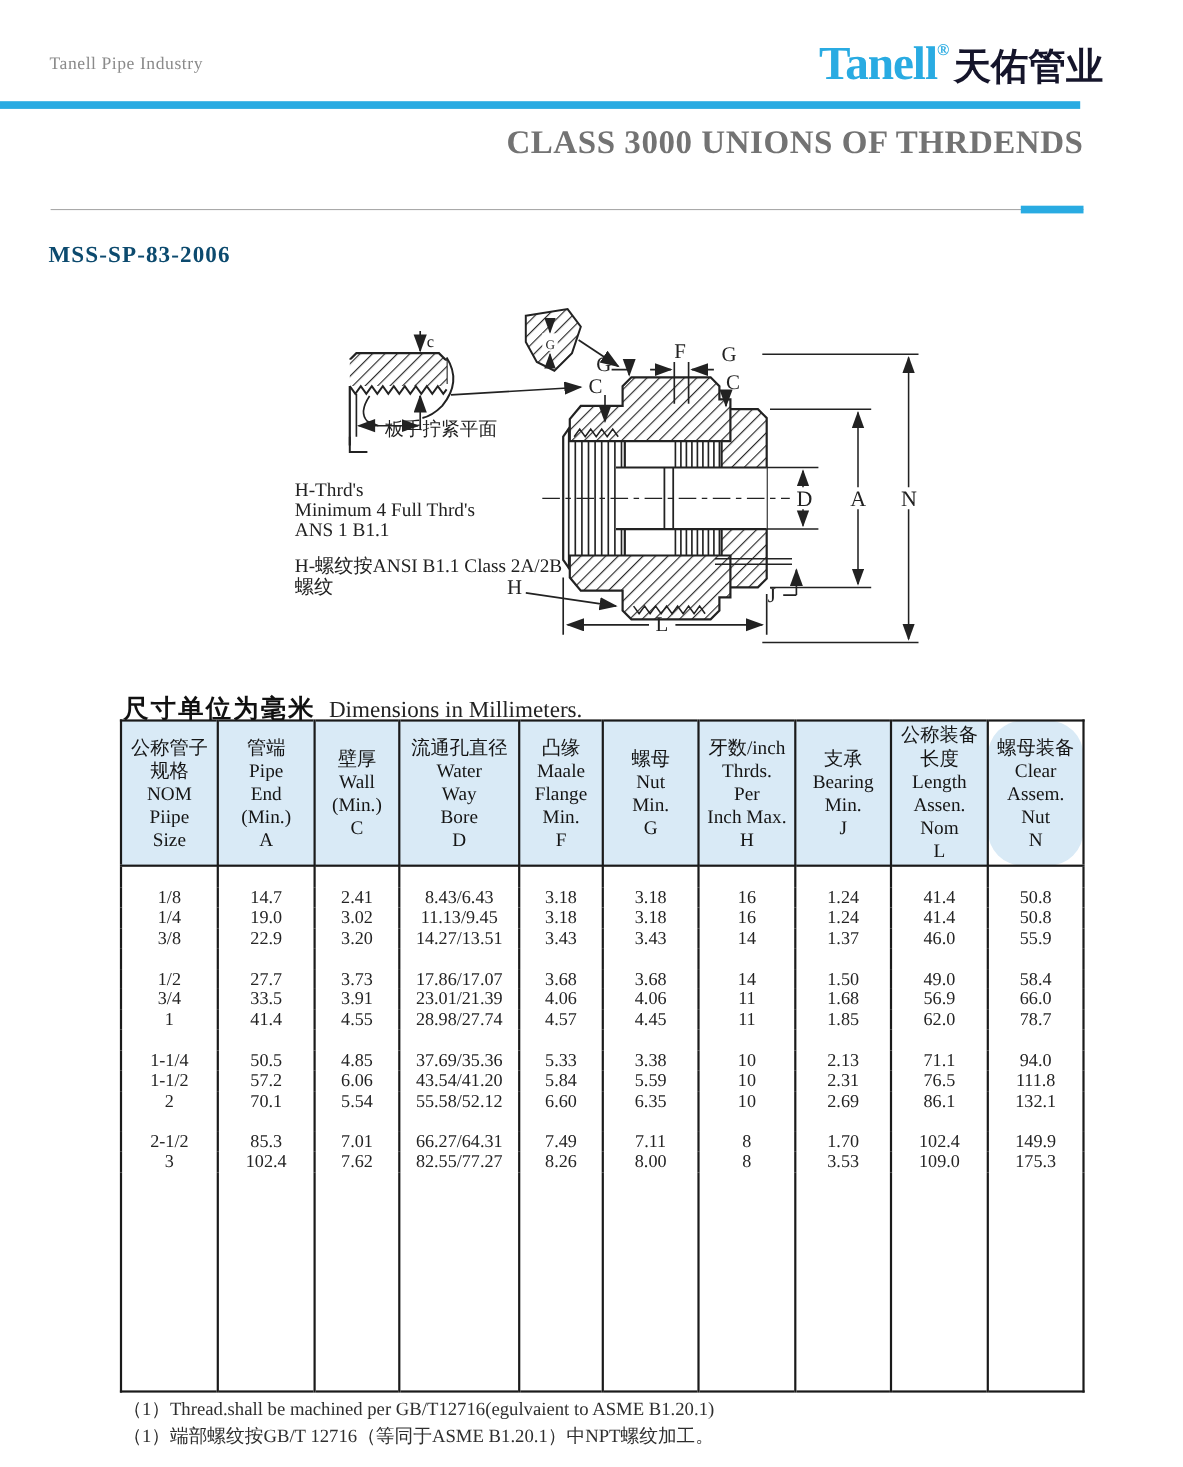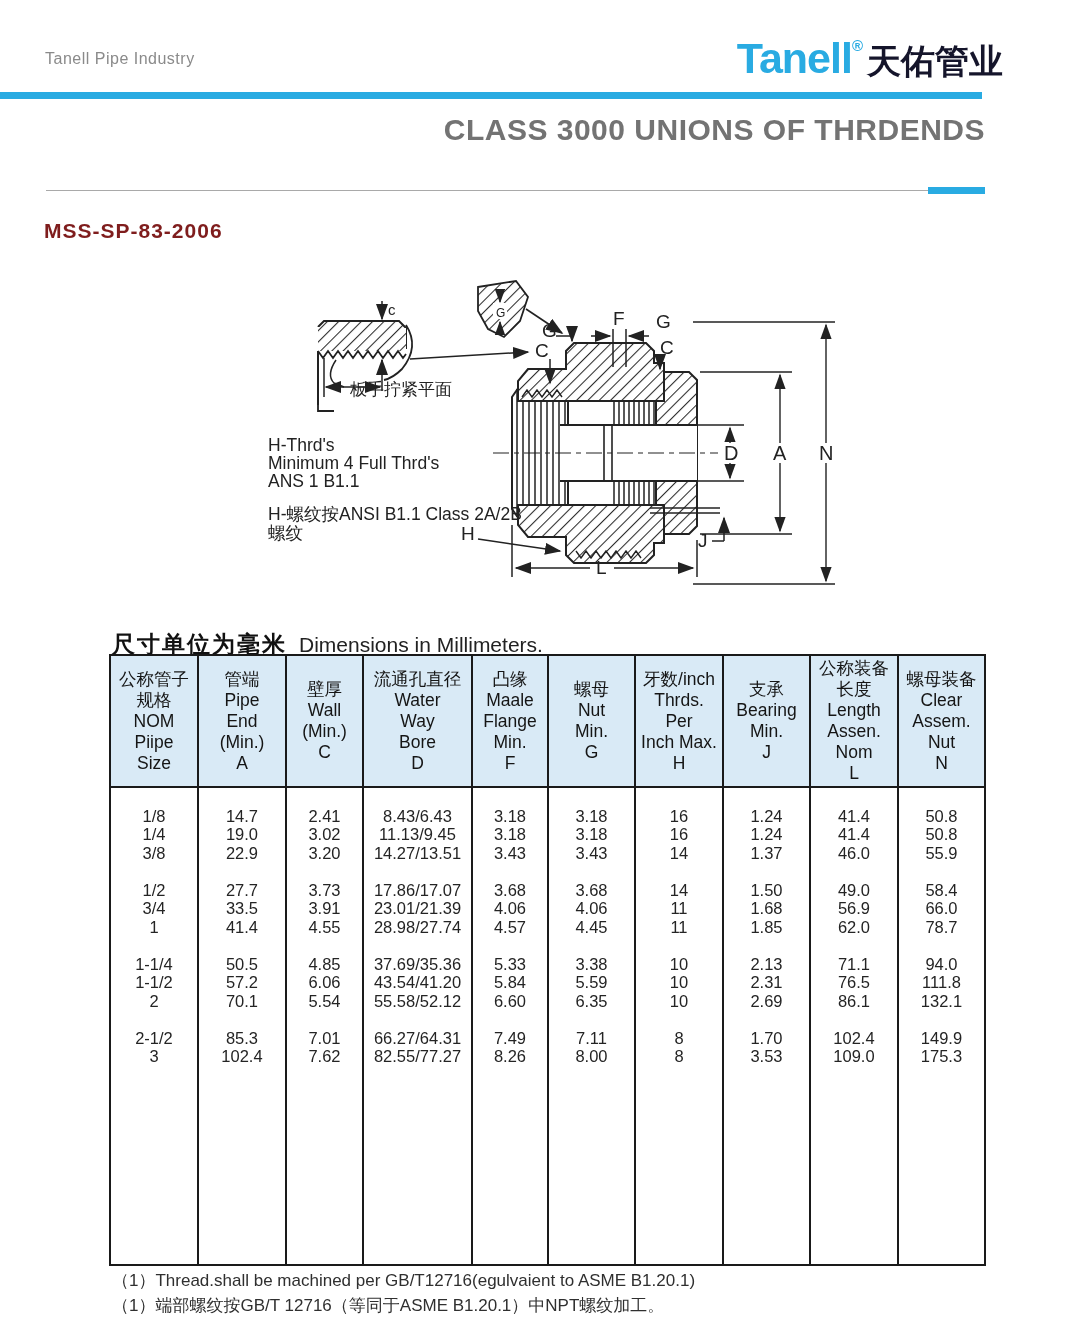"Tanell Pipe Industry" .page { font-family: Liberation Sans, sans-serif -> Liberation Serif, serif }
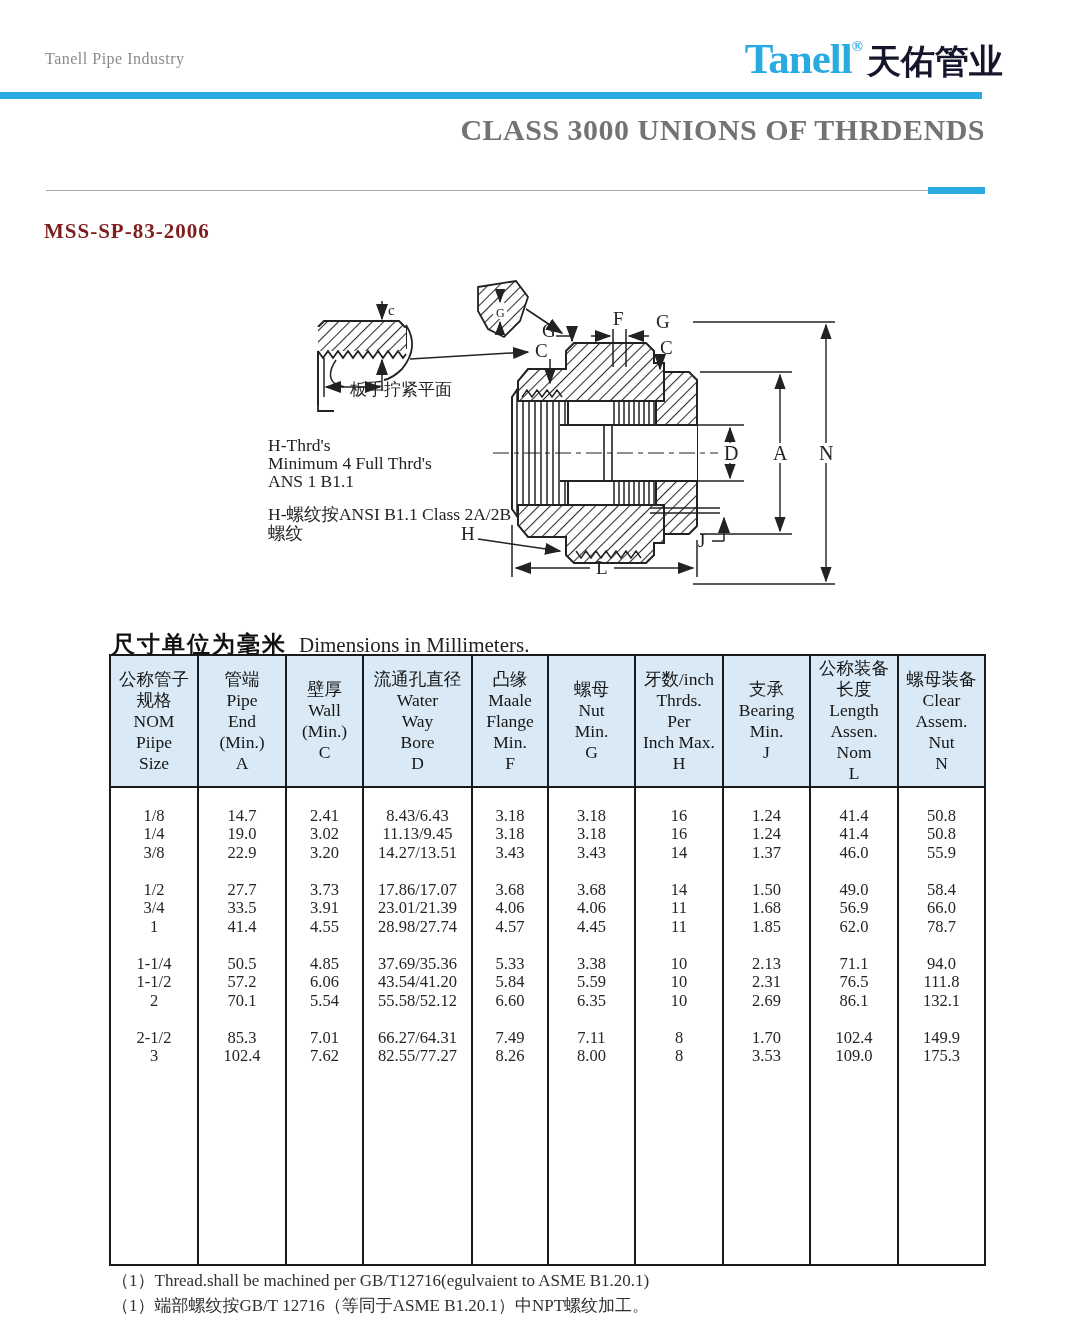"MSS-SP-83-2006" .standard { color: #7f1d1d -> #0c4a6e }
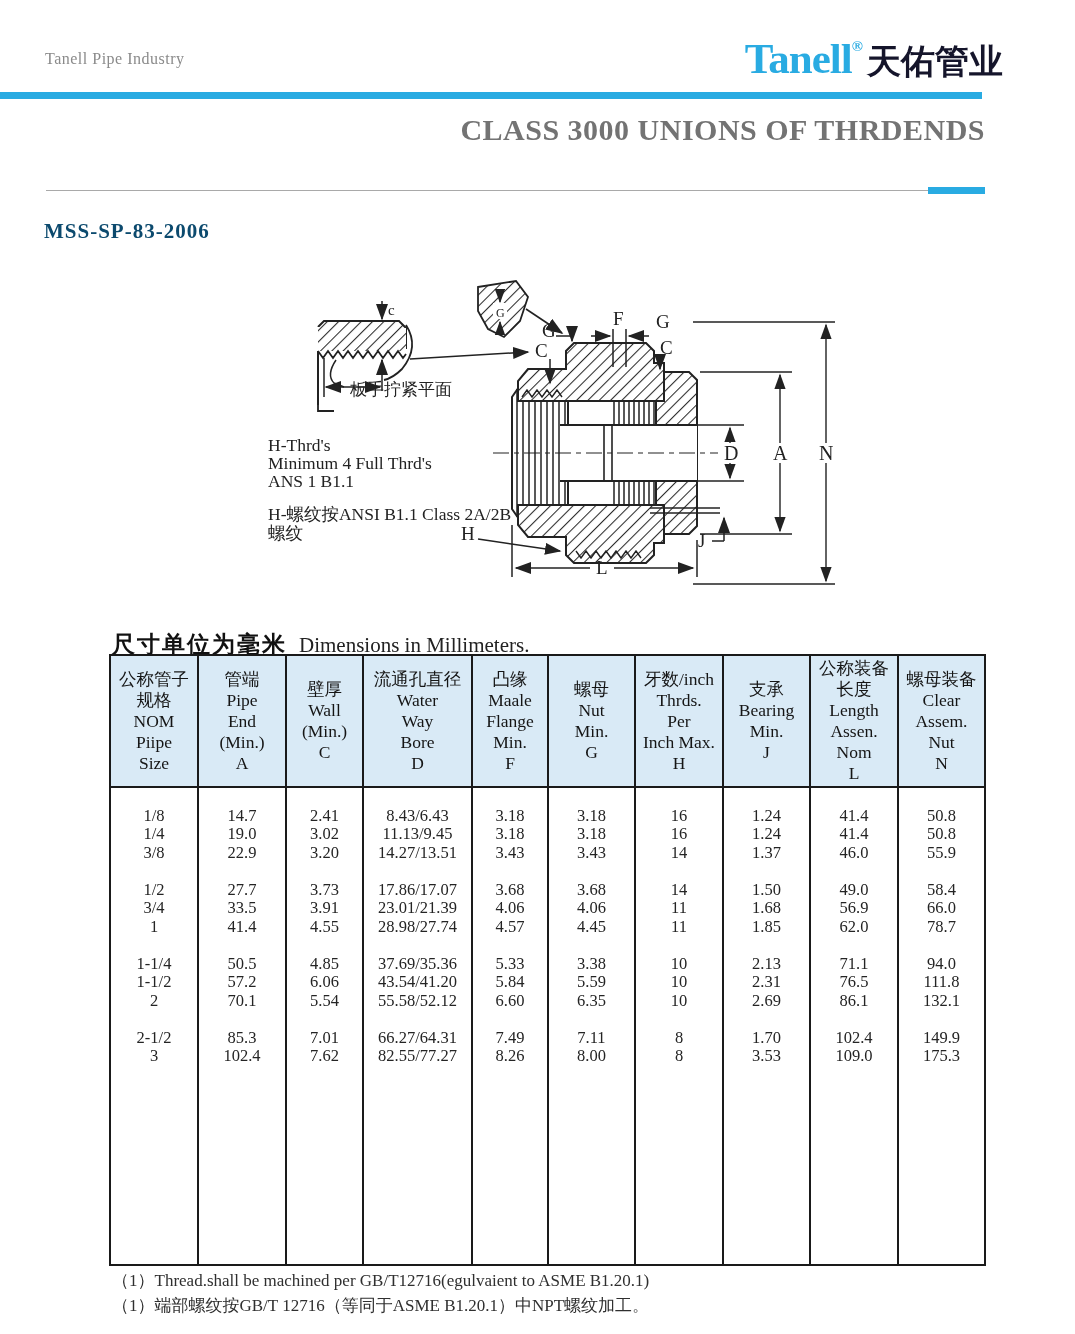"螺母装备" table.dims th:last-child, table.dims td:last-child { border-radius: none -> 32px }
